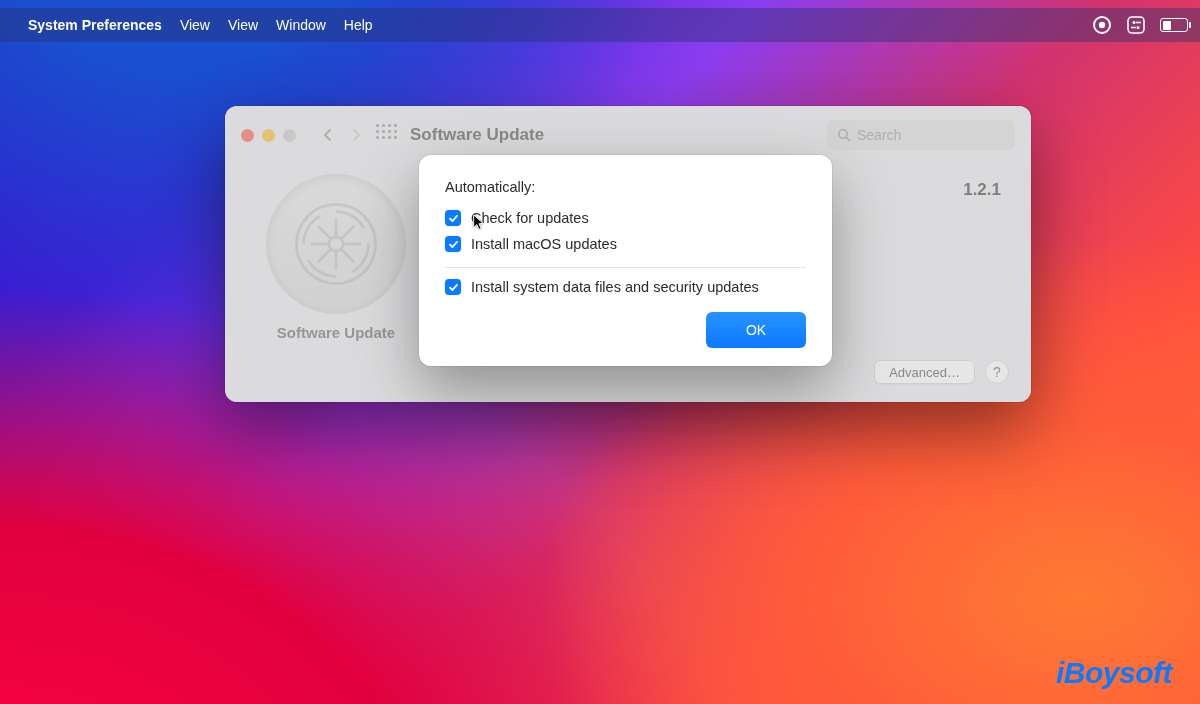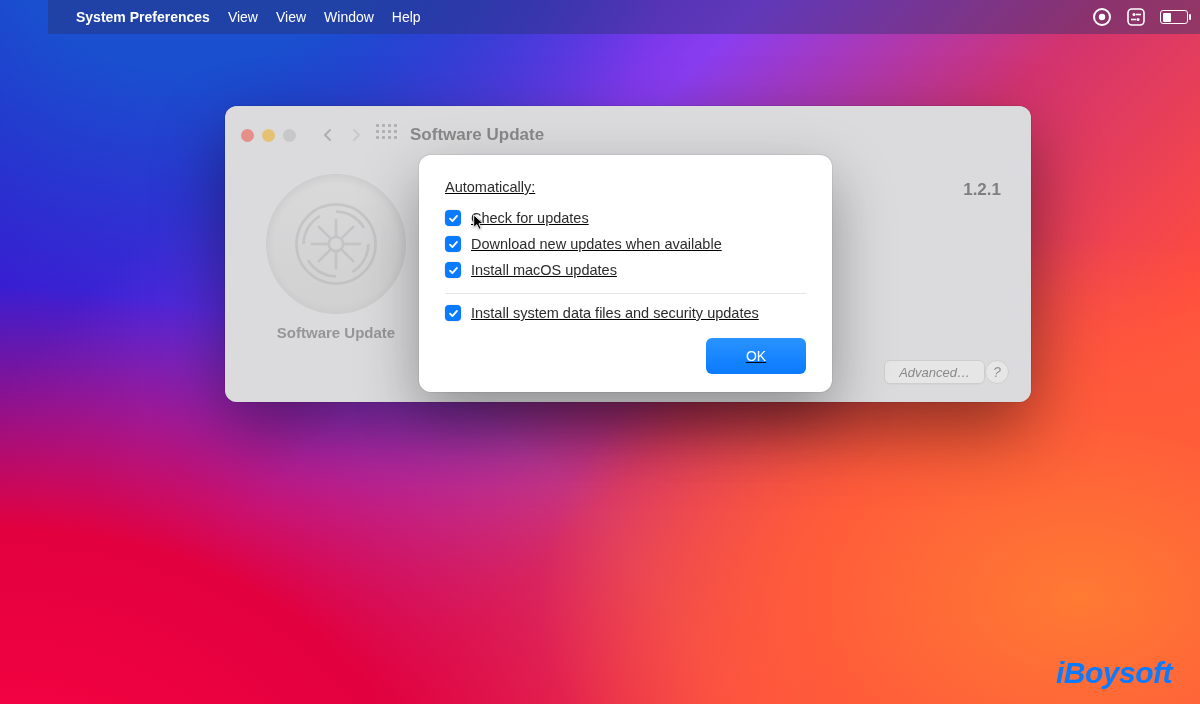"System Preferences" .menubar { margin-left: 48px -> none; top: 0 -> 8px }
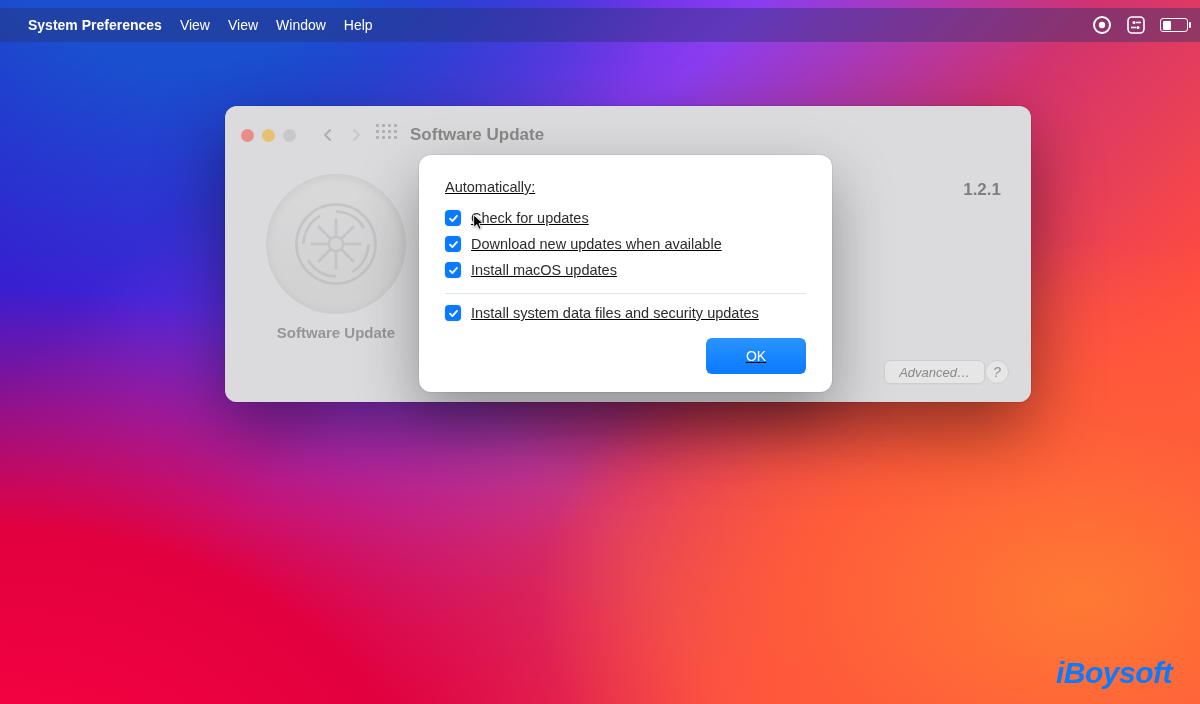"Search" div.search { html: none -> <div> <svg> <circle></circle> <line></line> </svg> <span>Search</span> </div> }
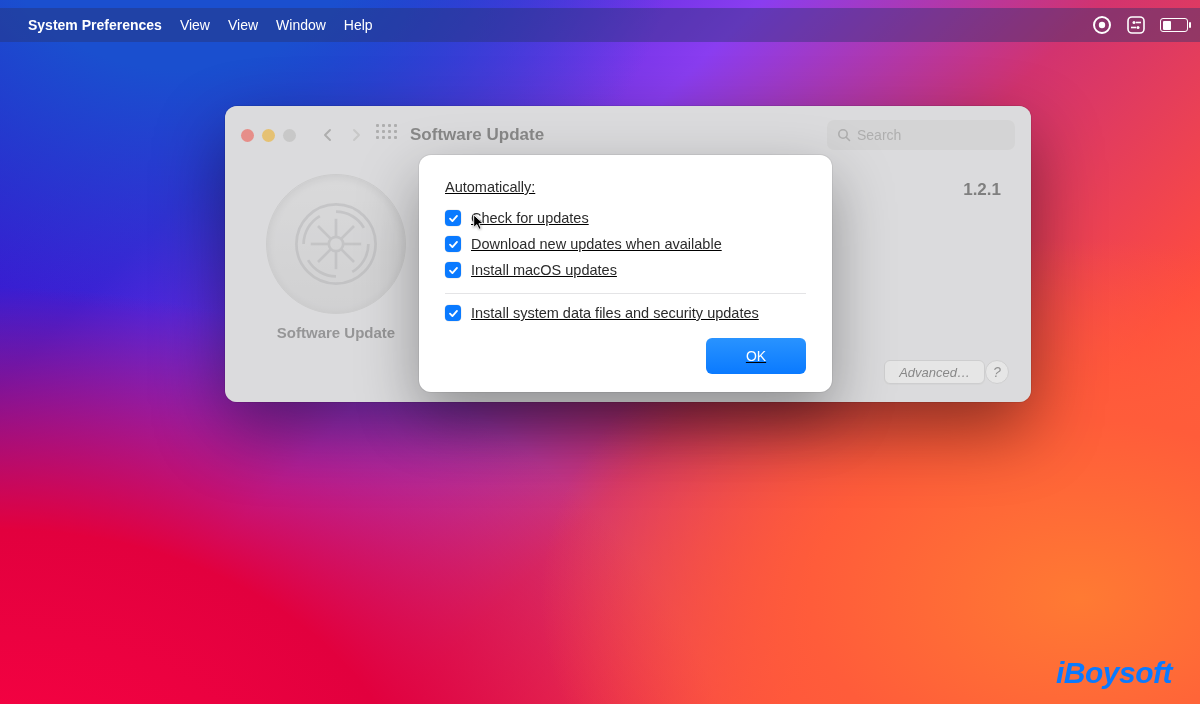"Automatically:" .sheet { text-decoration: underline -> none }
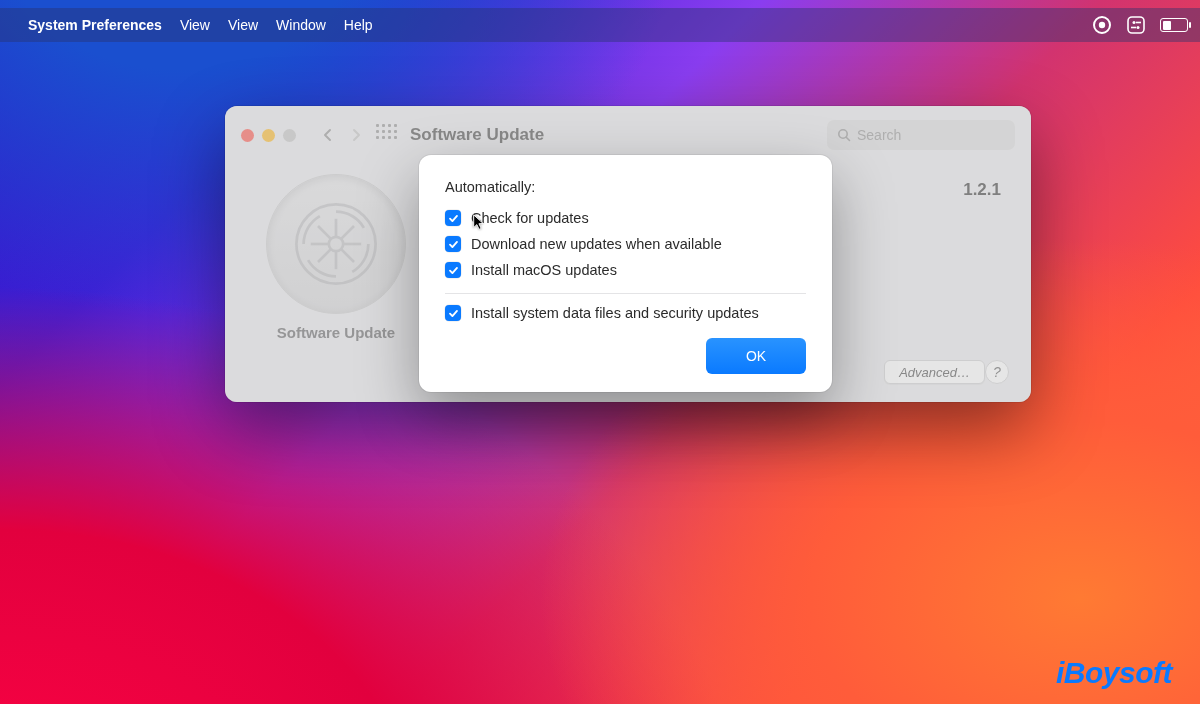"Download new updates when available" div.check-row { html: <div> <div> <svg> <path></path> </svg> </div> <span>Download new updates when available</span> </div> -> none }
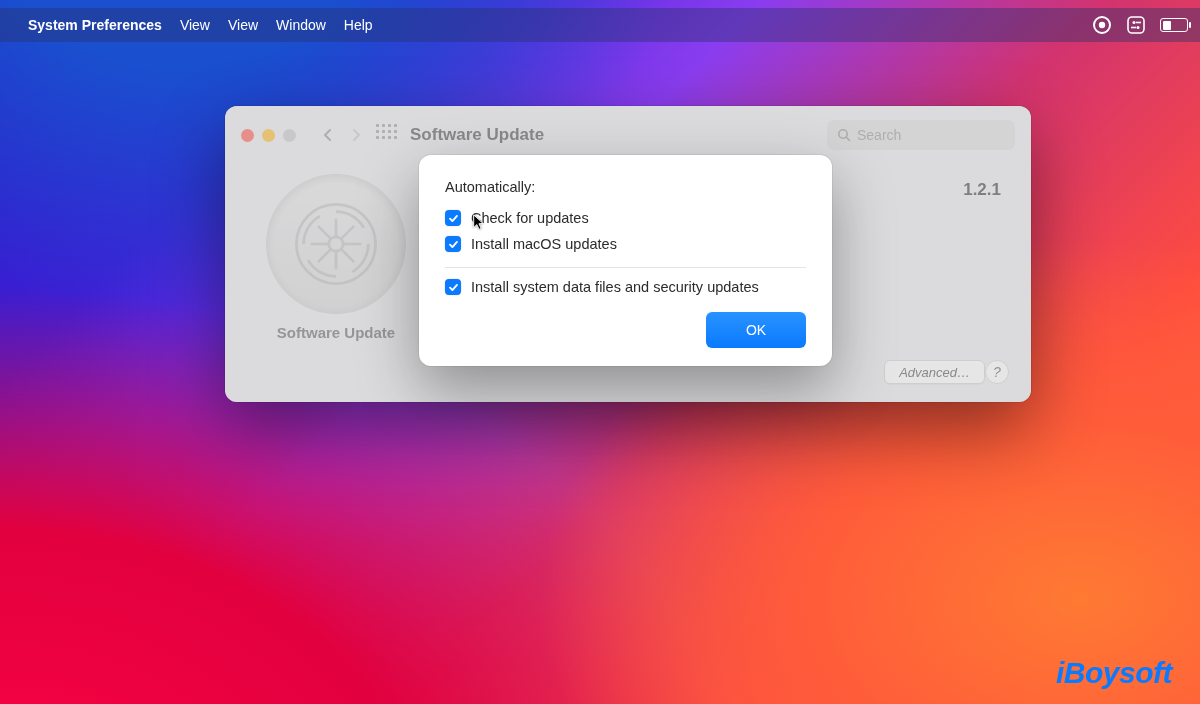"Advanced…" .bottom-row { font-style: italic -> none; gap: 0 -> 10px }
